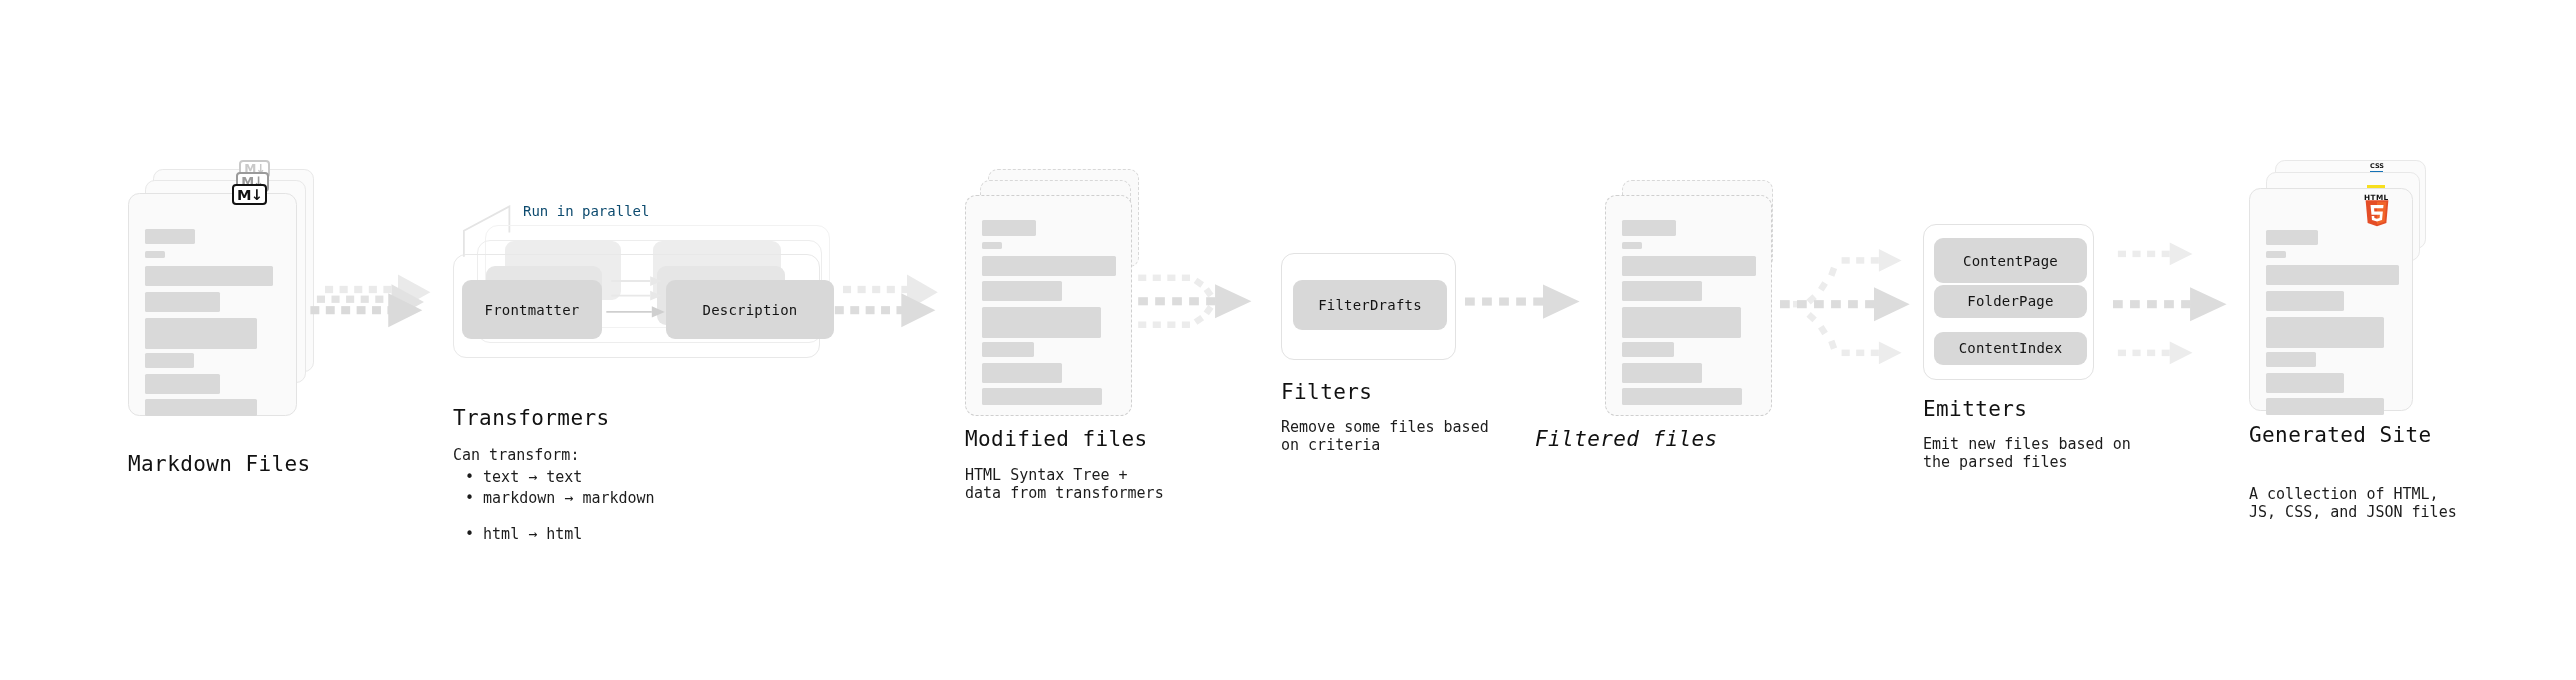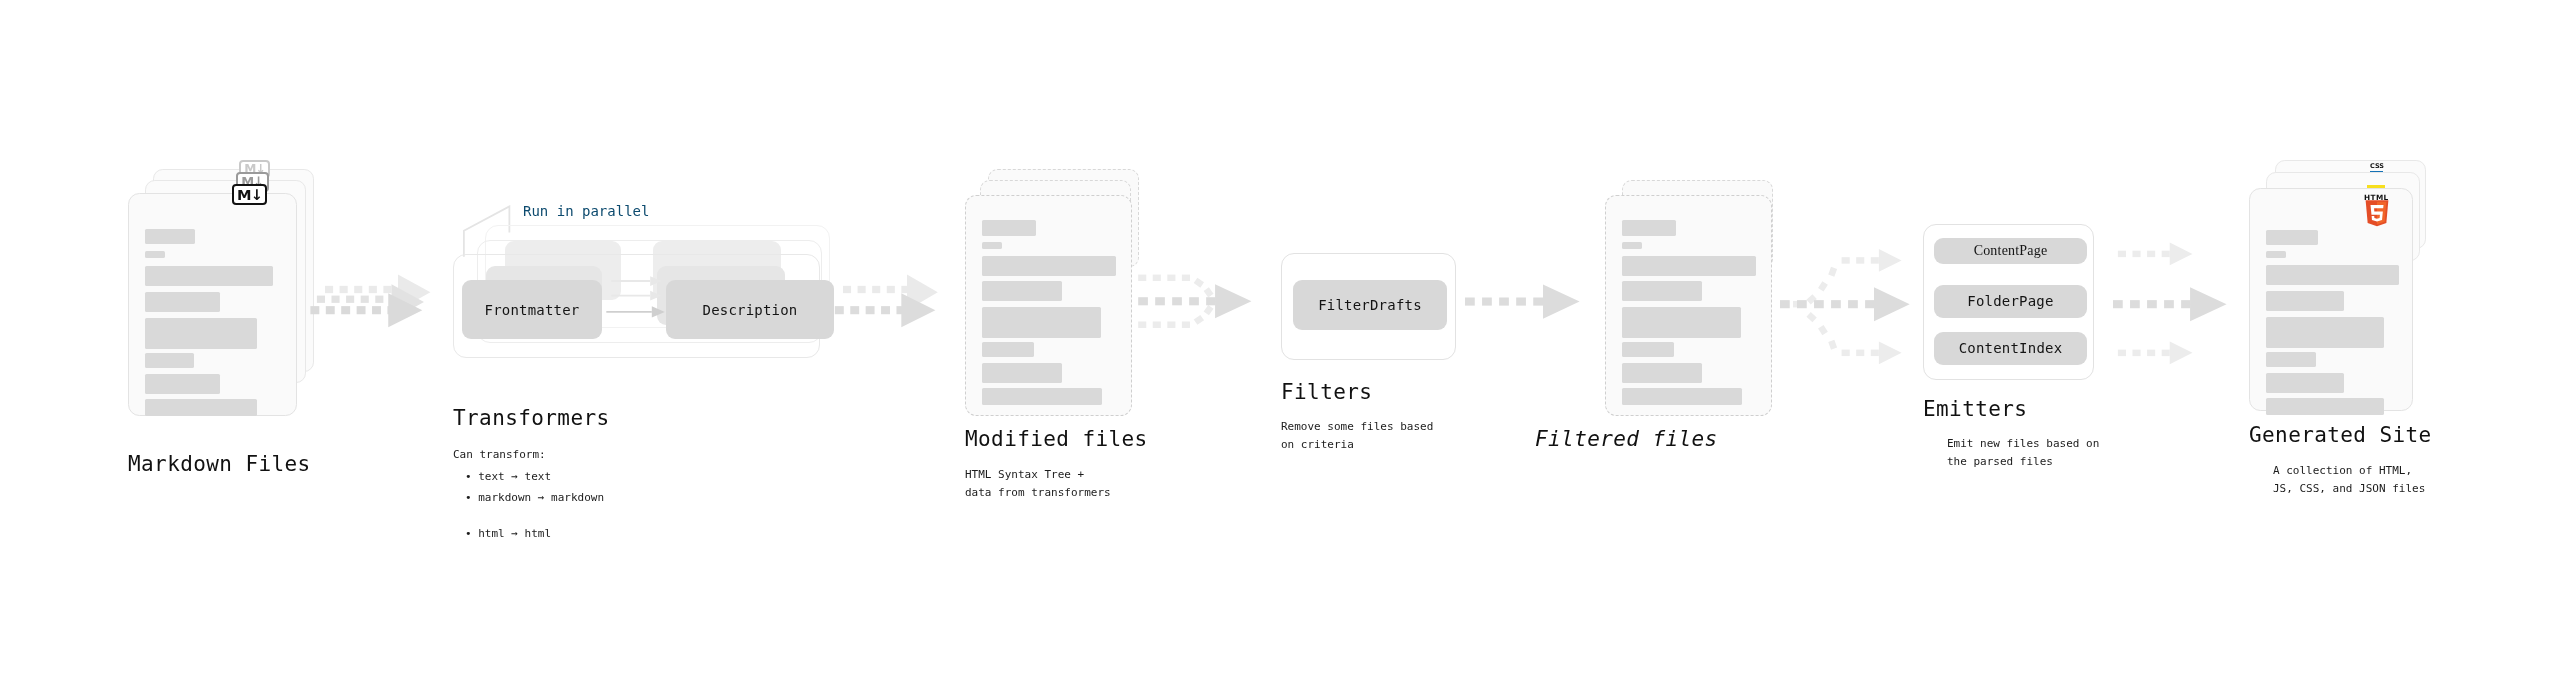"ContentPage" div.chip { font-family: Liberation Serif, serif -> none; height: 26px -> 45px }
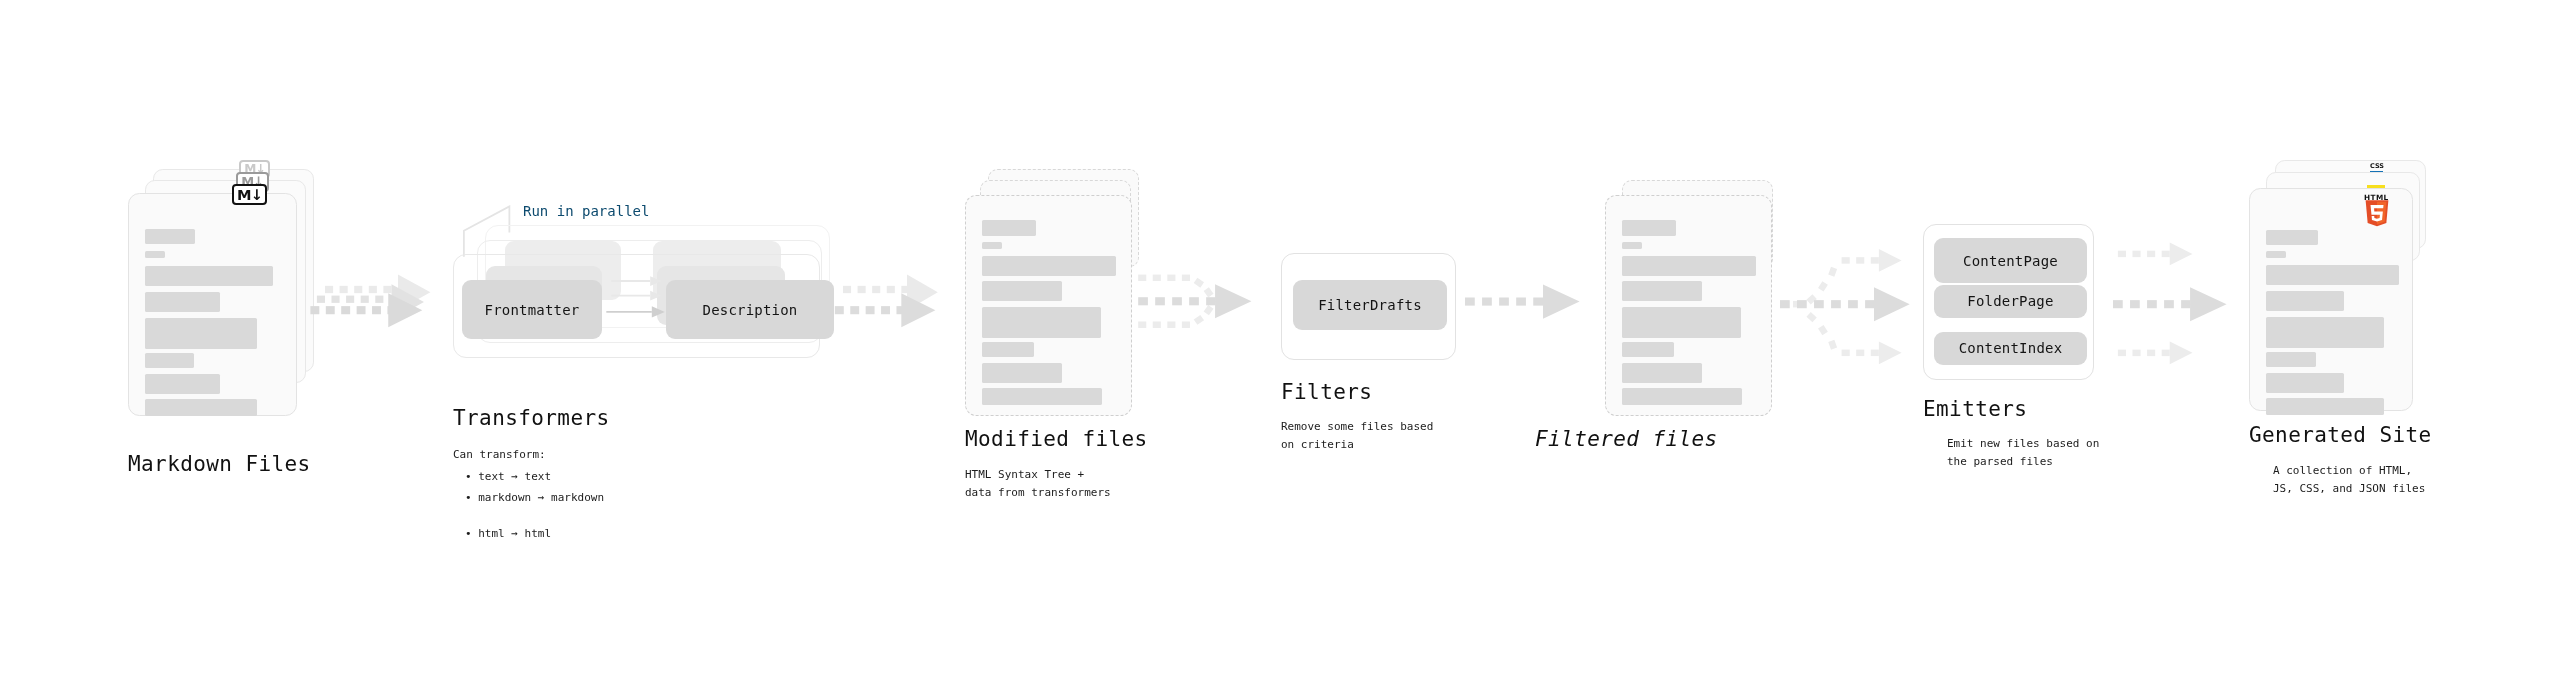"Remove some files based" .sub { font-size: 11px -> 15px }
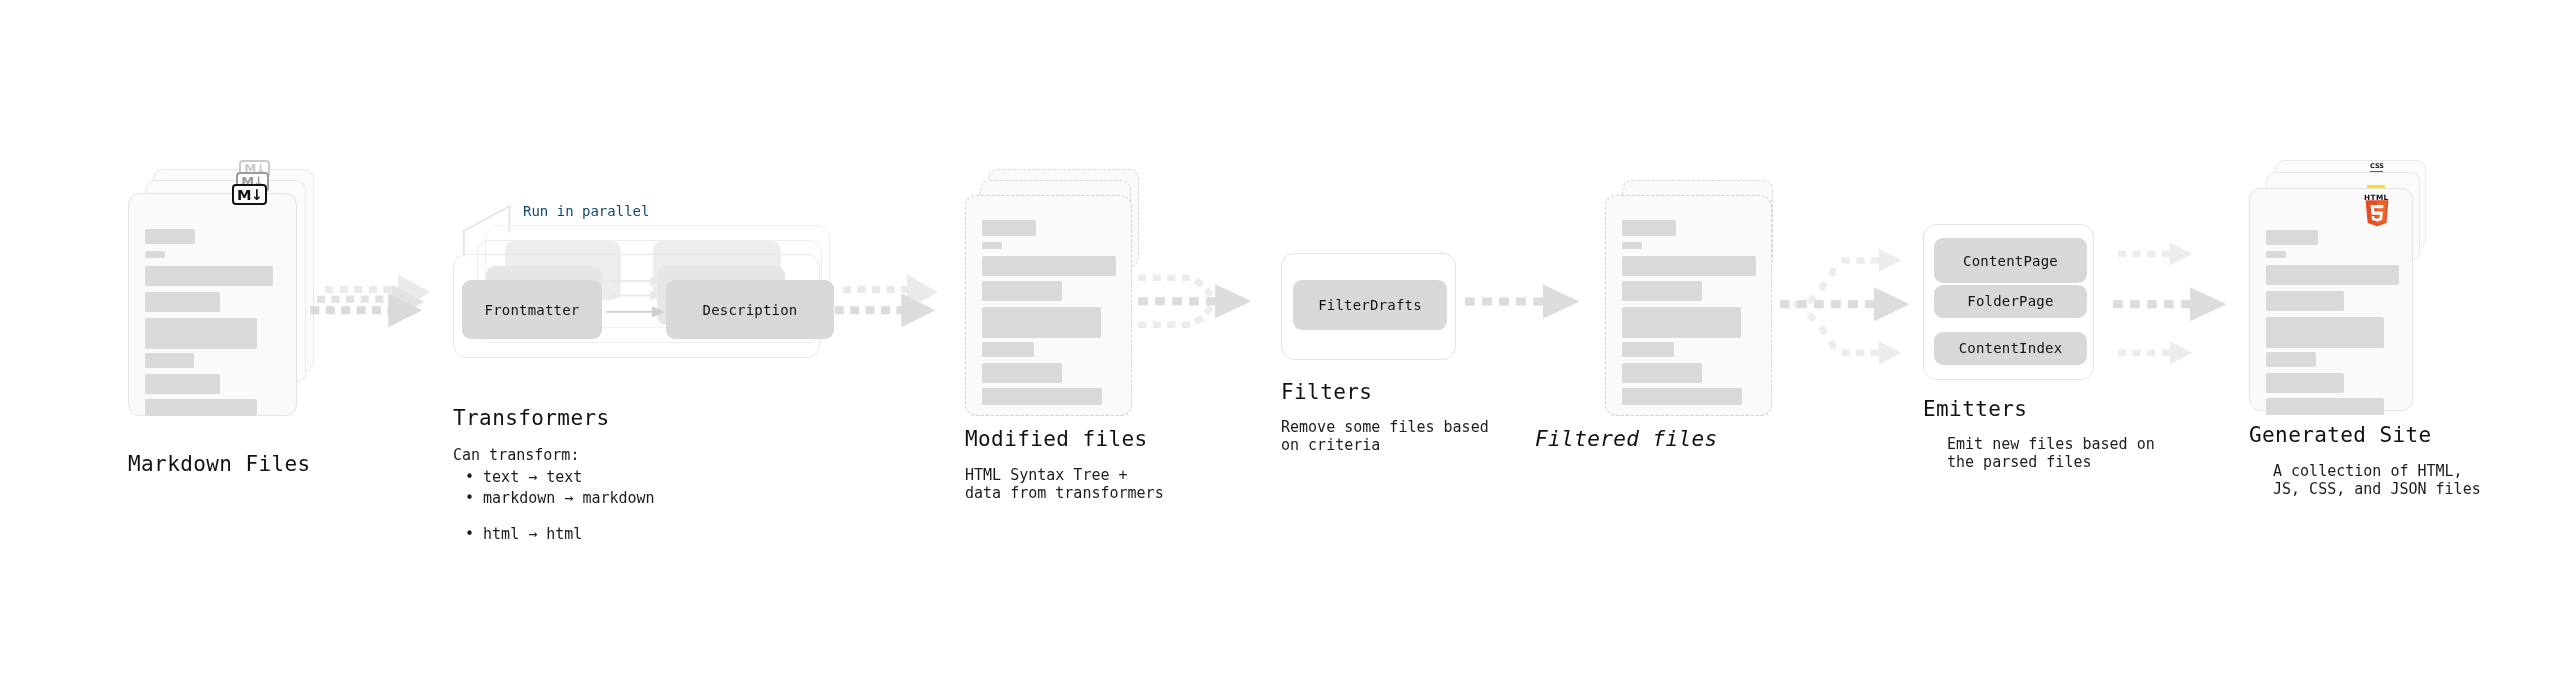"Emit new files based on" div.sub { margin-left: 24px -> none }
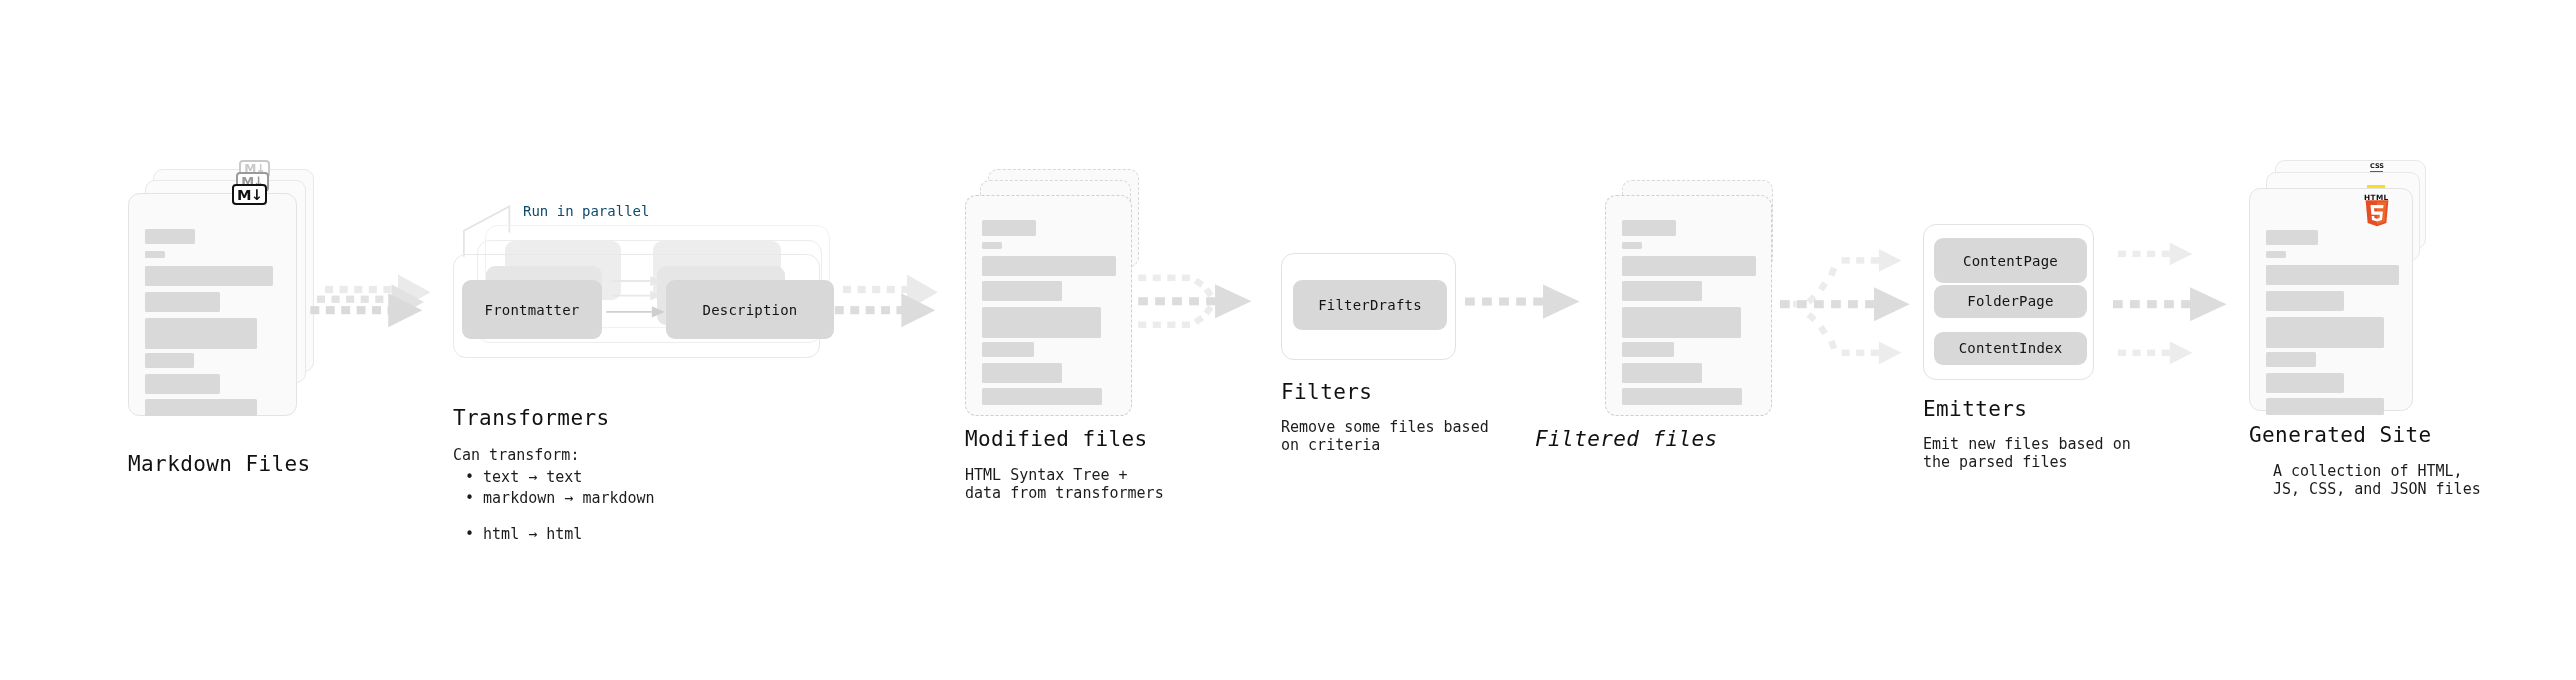"A collection of HTML," div.sub { margin-left: 24px -> none; top: 462px -> 485px }
